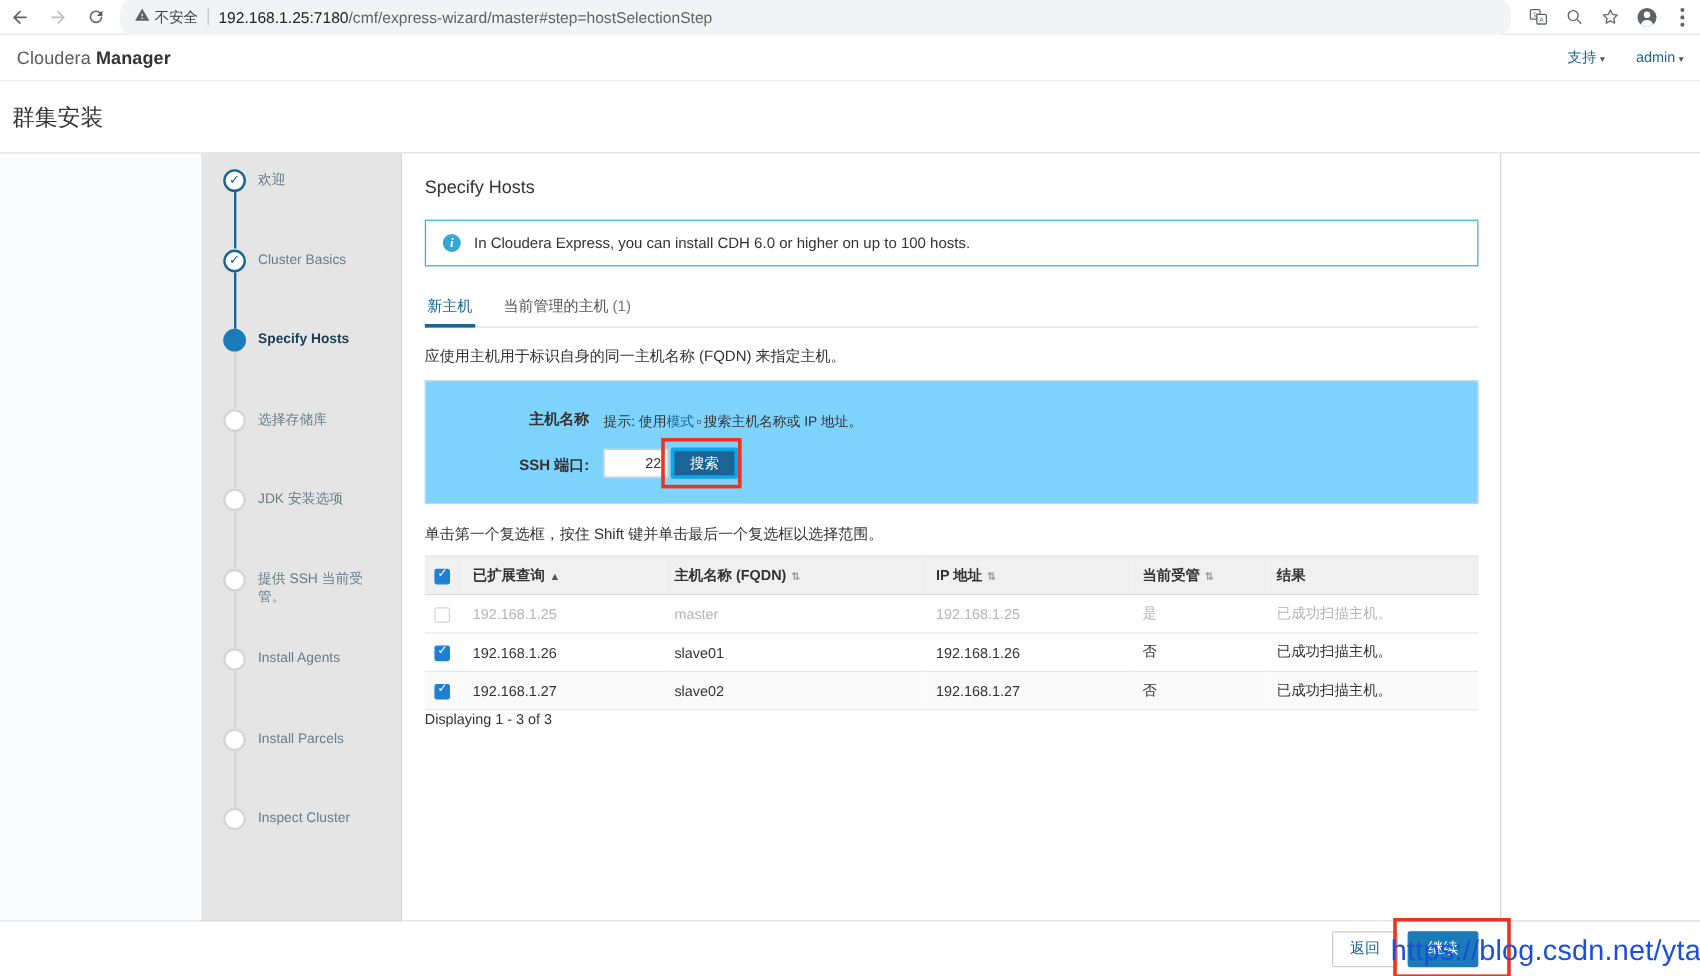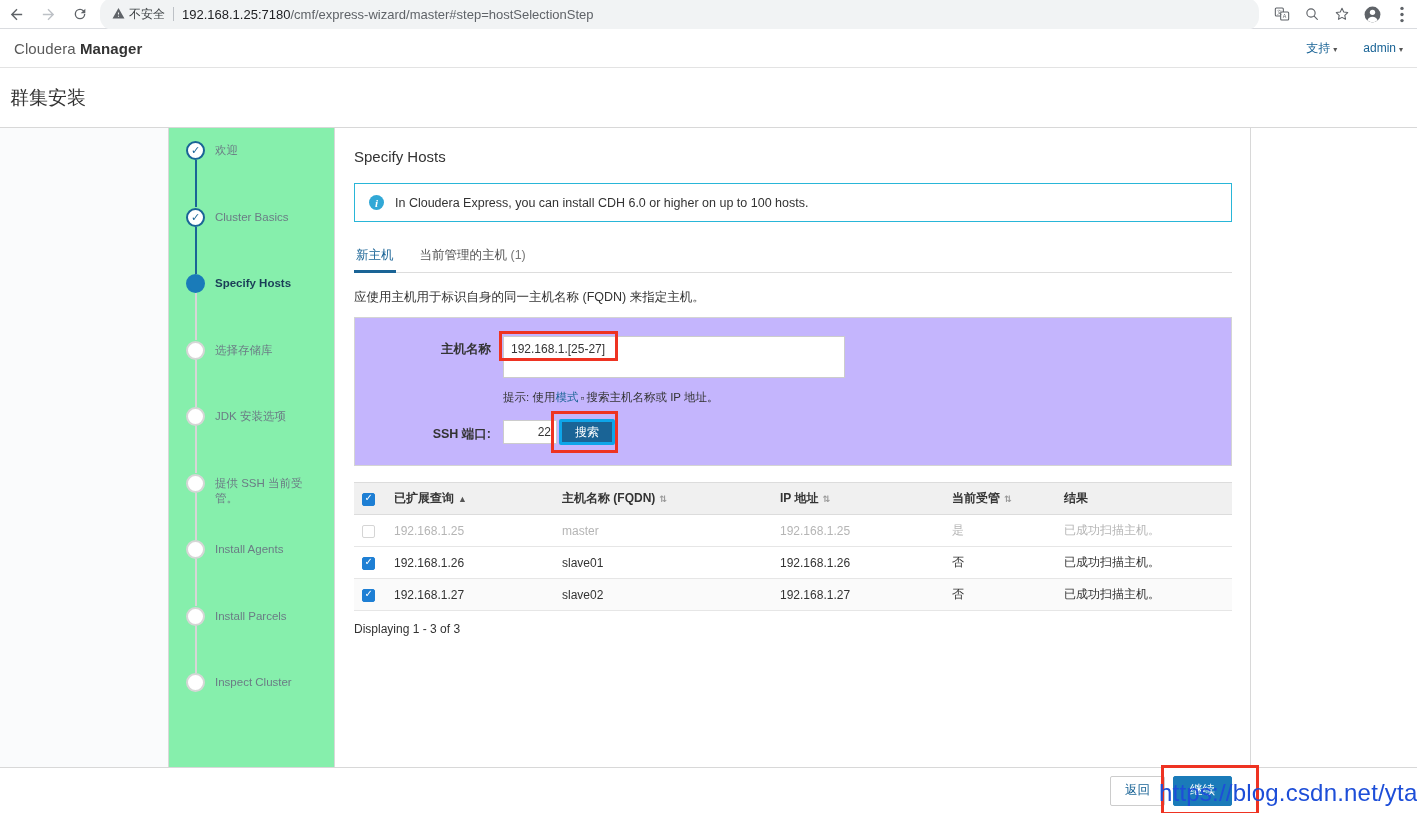"欢迎" .steps { background: #86efac -> #e5e5e5 }
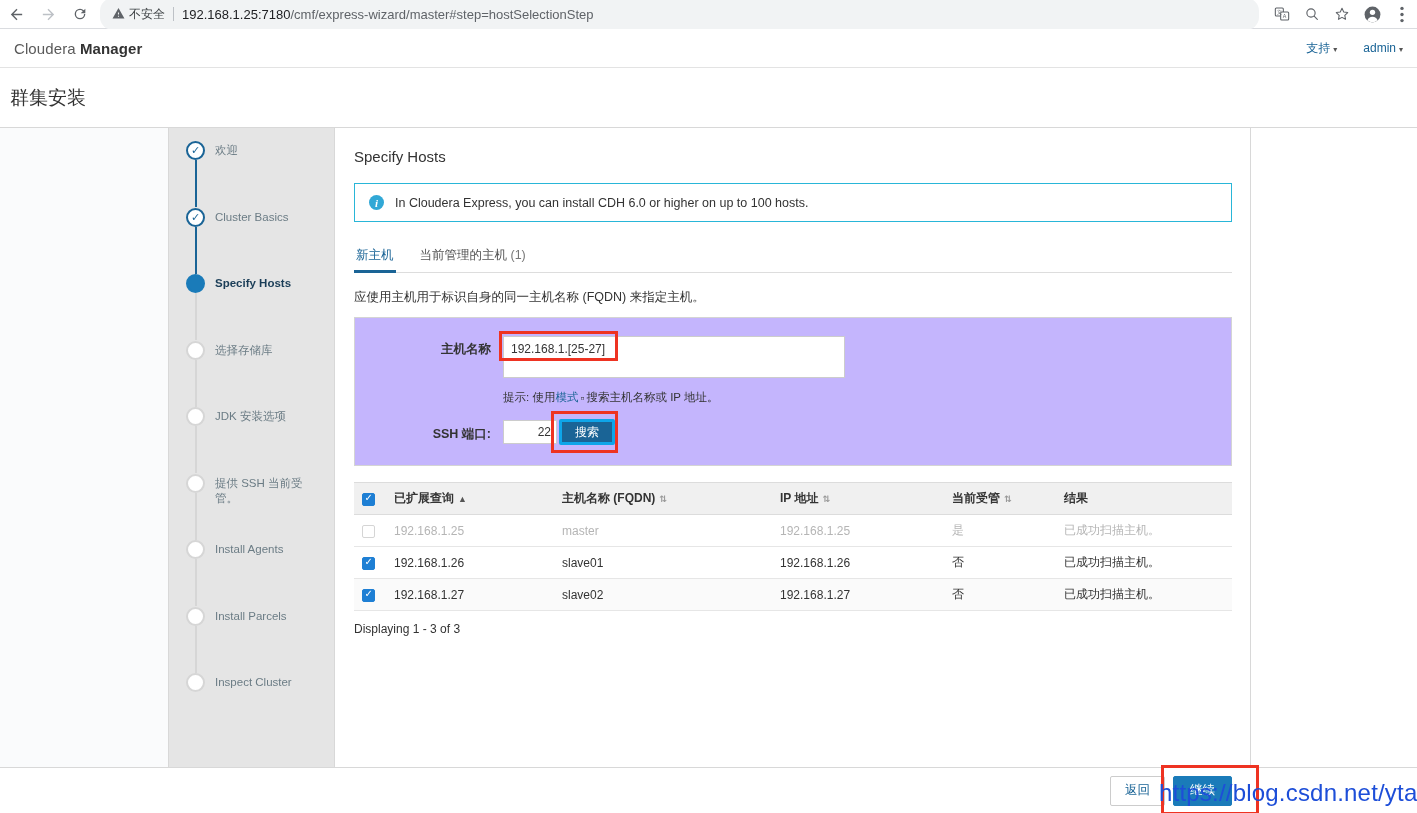"主机名称" .search-panel { background: #c4b5fd -> #7dd3fc }
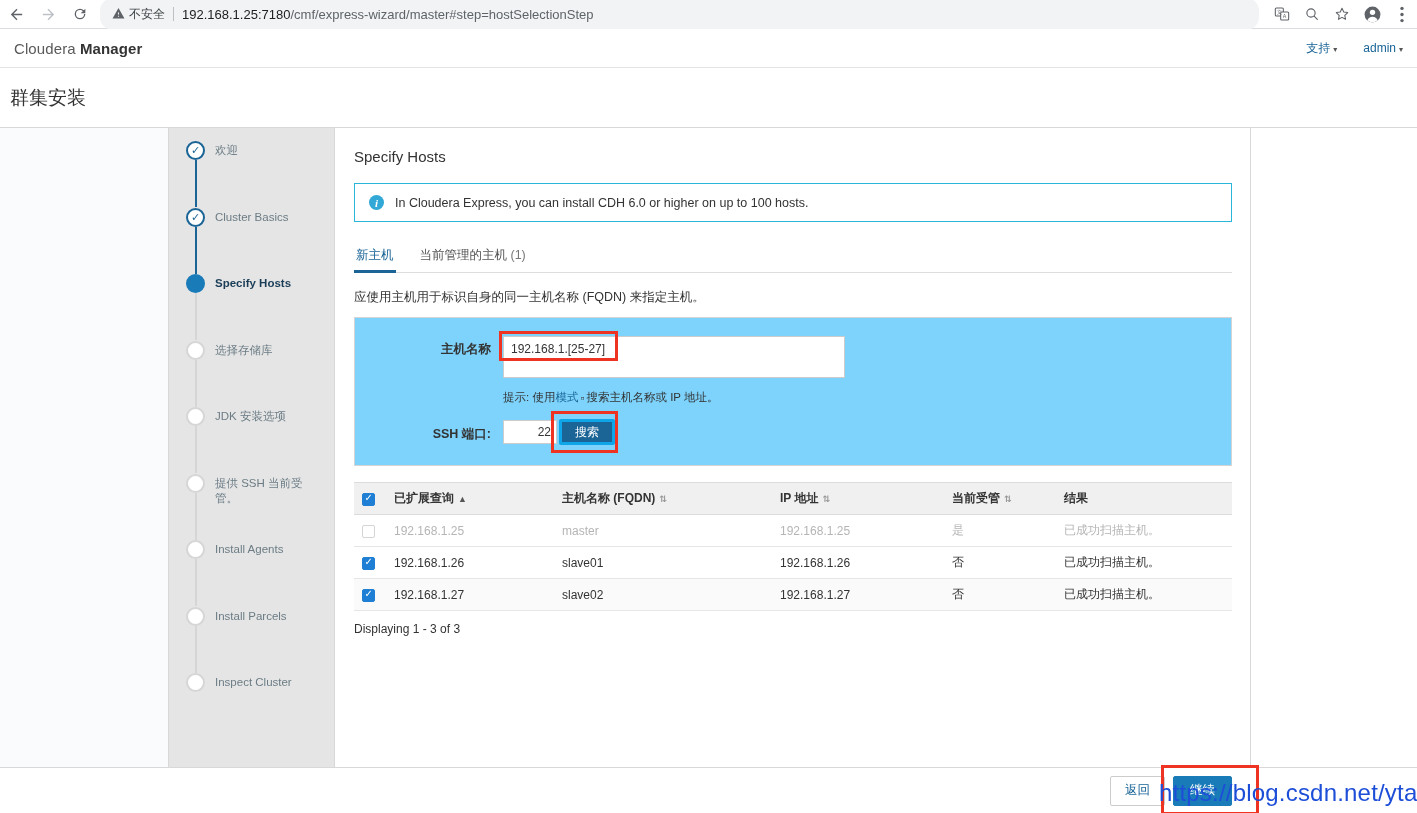"192.168.1.[25-27]" div.hostname-wrap { html: <div> <textarea>192.168.1.[25-27]</textarea> <div></div> </div> -> none }
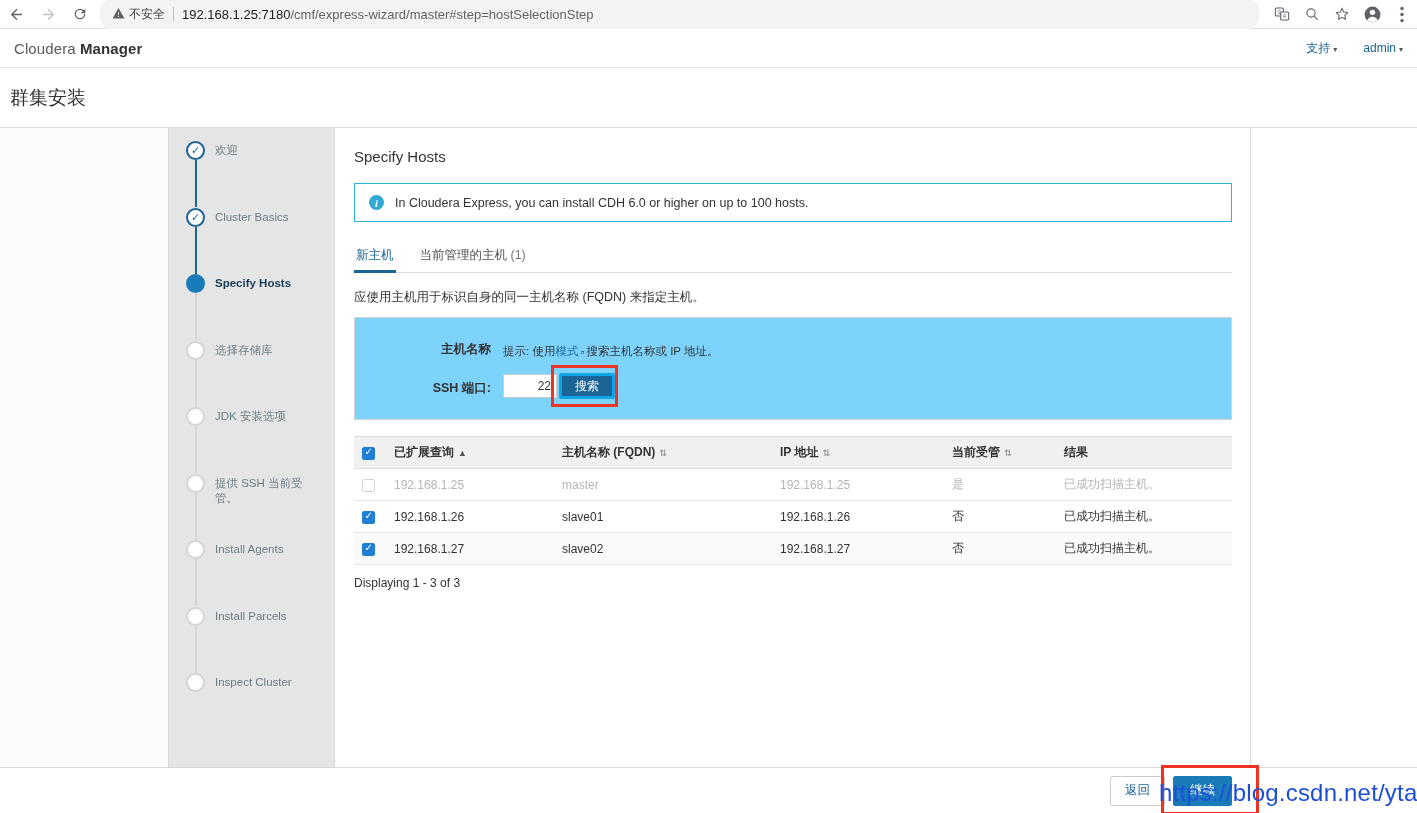"单击第一个复选框，按住 Shift 键并单击最后一个复选框以选择范围。" div { html: none -> <div>单击第一个复选框，按住 Shift 键并单击最后一个复选框以选择范围。</div> }
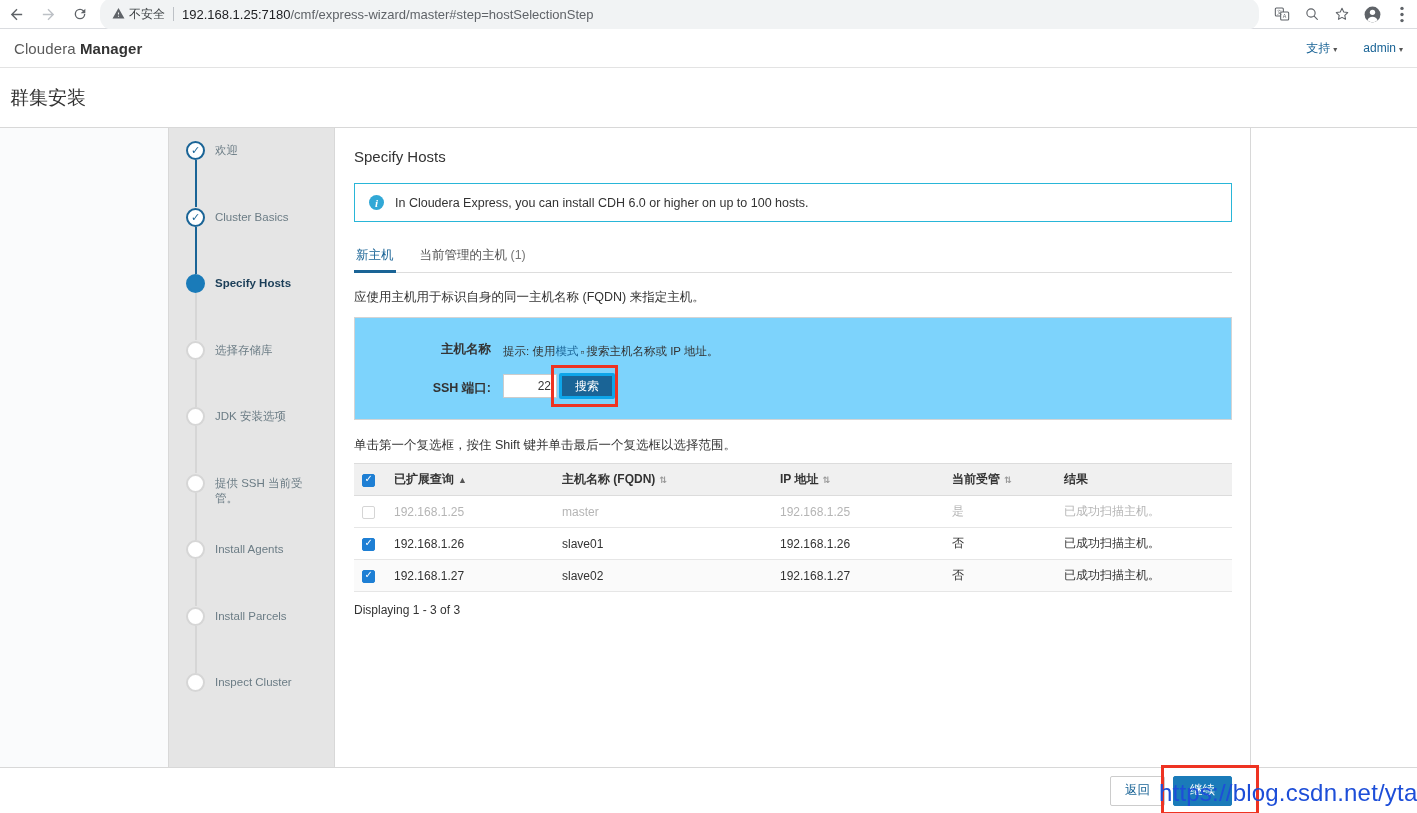"Displaying 1 - 3 of" .displaying { margin-top: 11px -> none }
